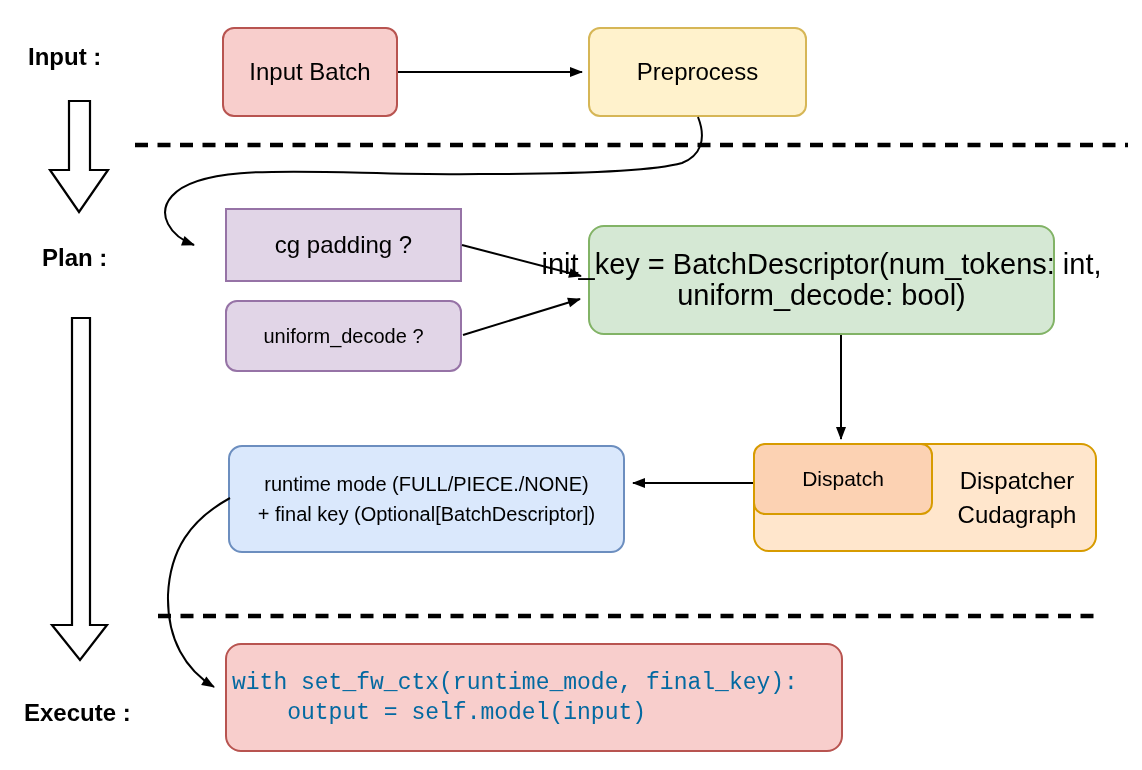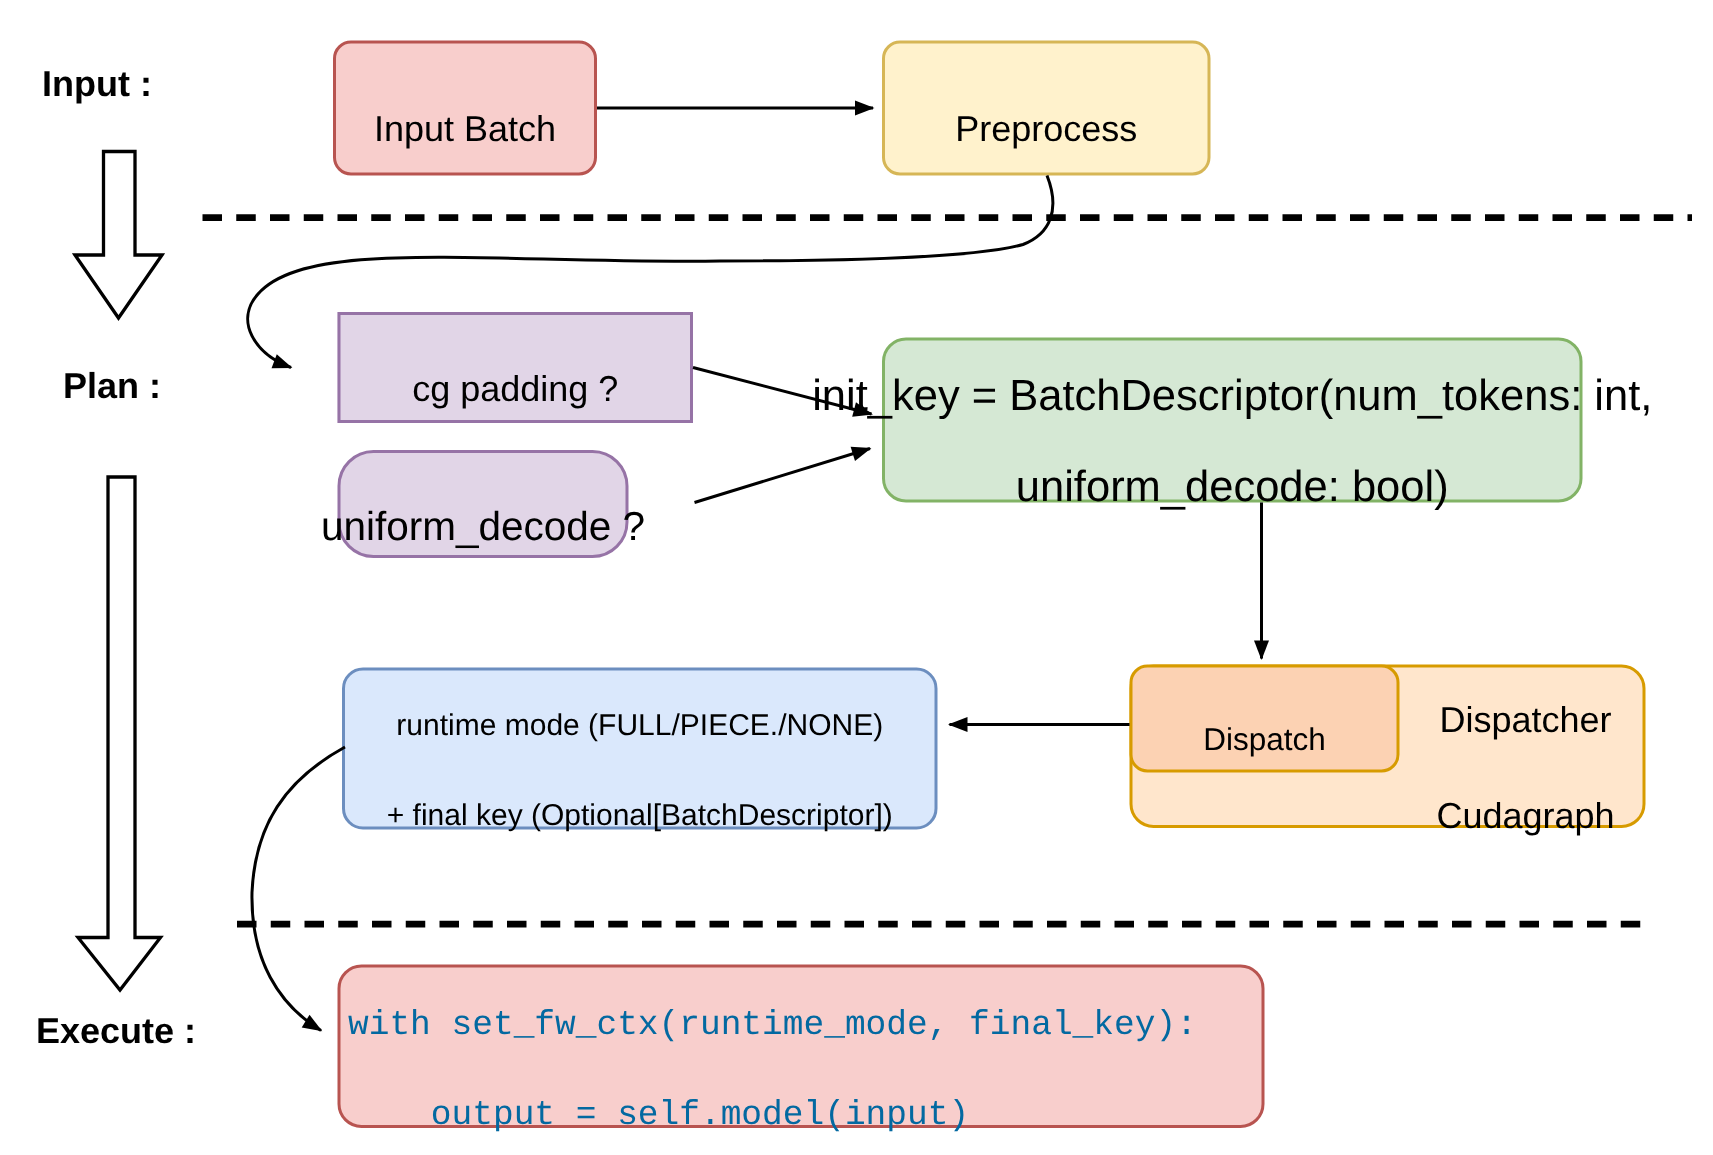"Input Batch" .node .line { margin-top: 30px -> none }
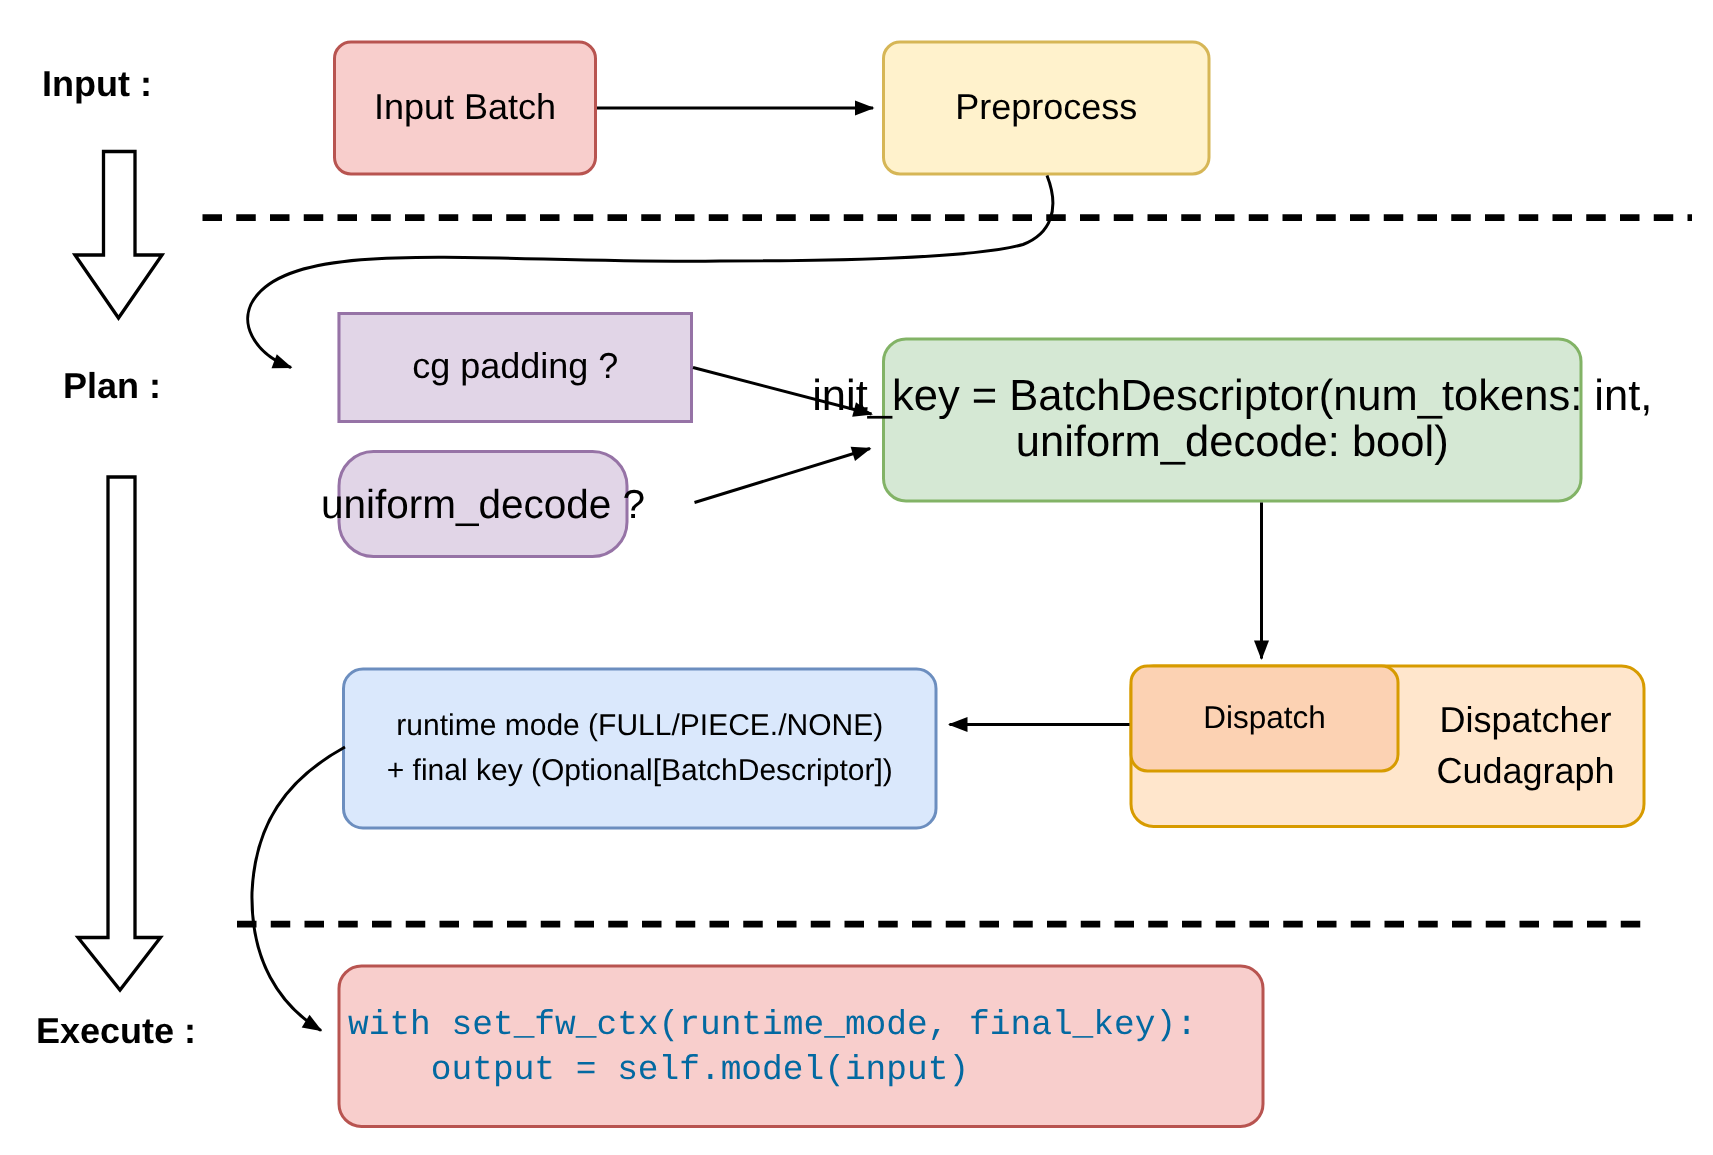"uniform_decode ?" #uniform-decode { border-radius: 24px -> 12px; font-size: 27px -> 20px; width: 194px -> 237px }
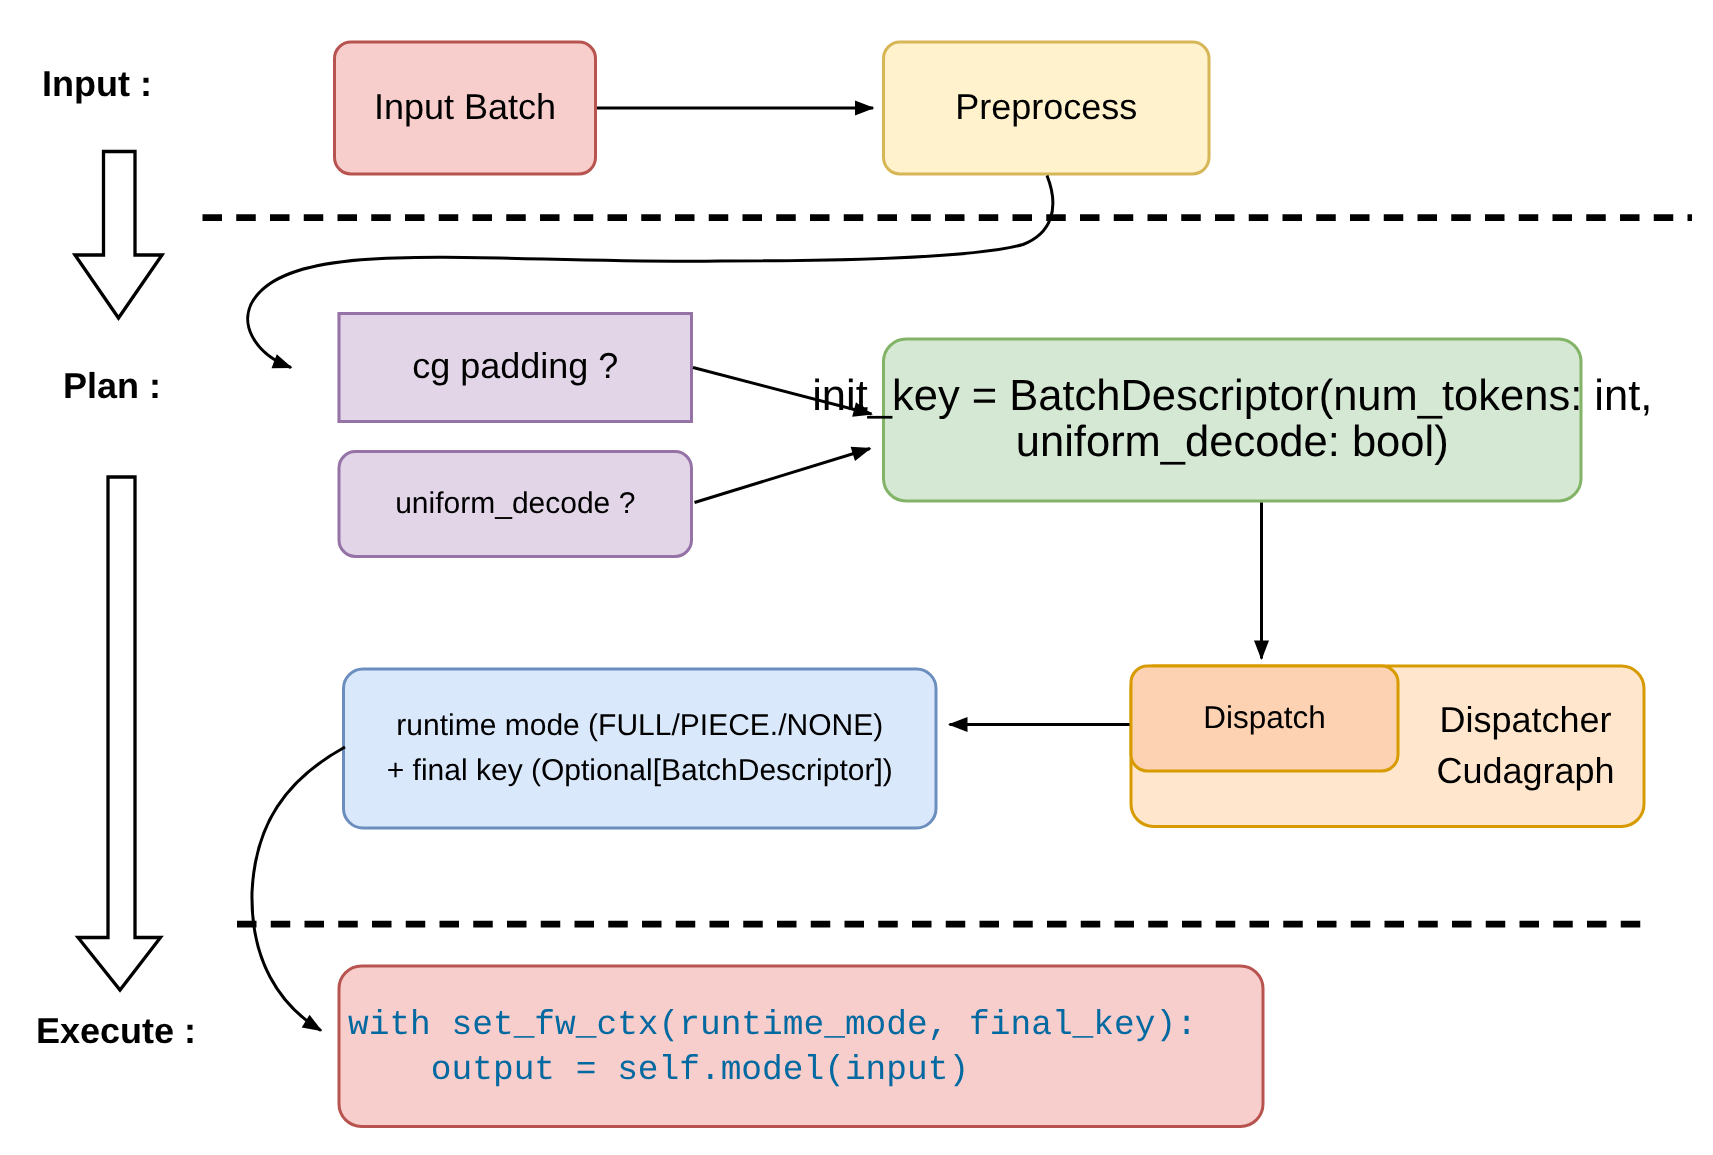"Execute :" div.section-label { top: 671px -> 696px }
